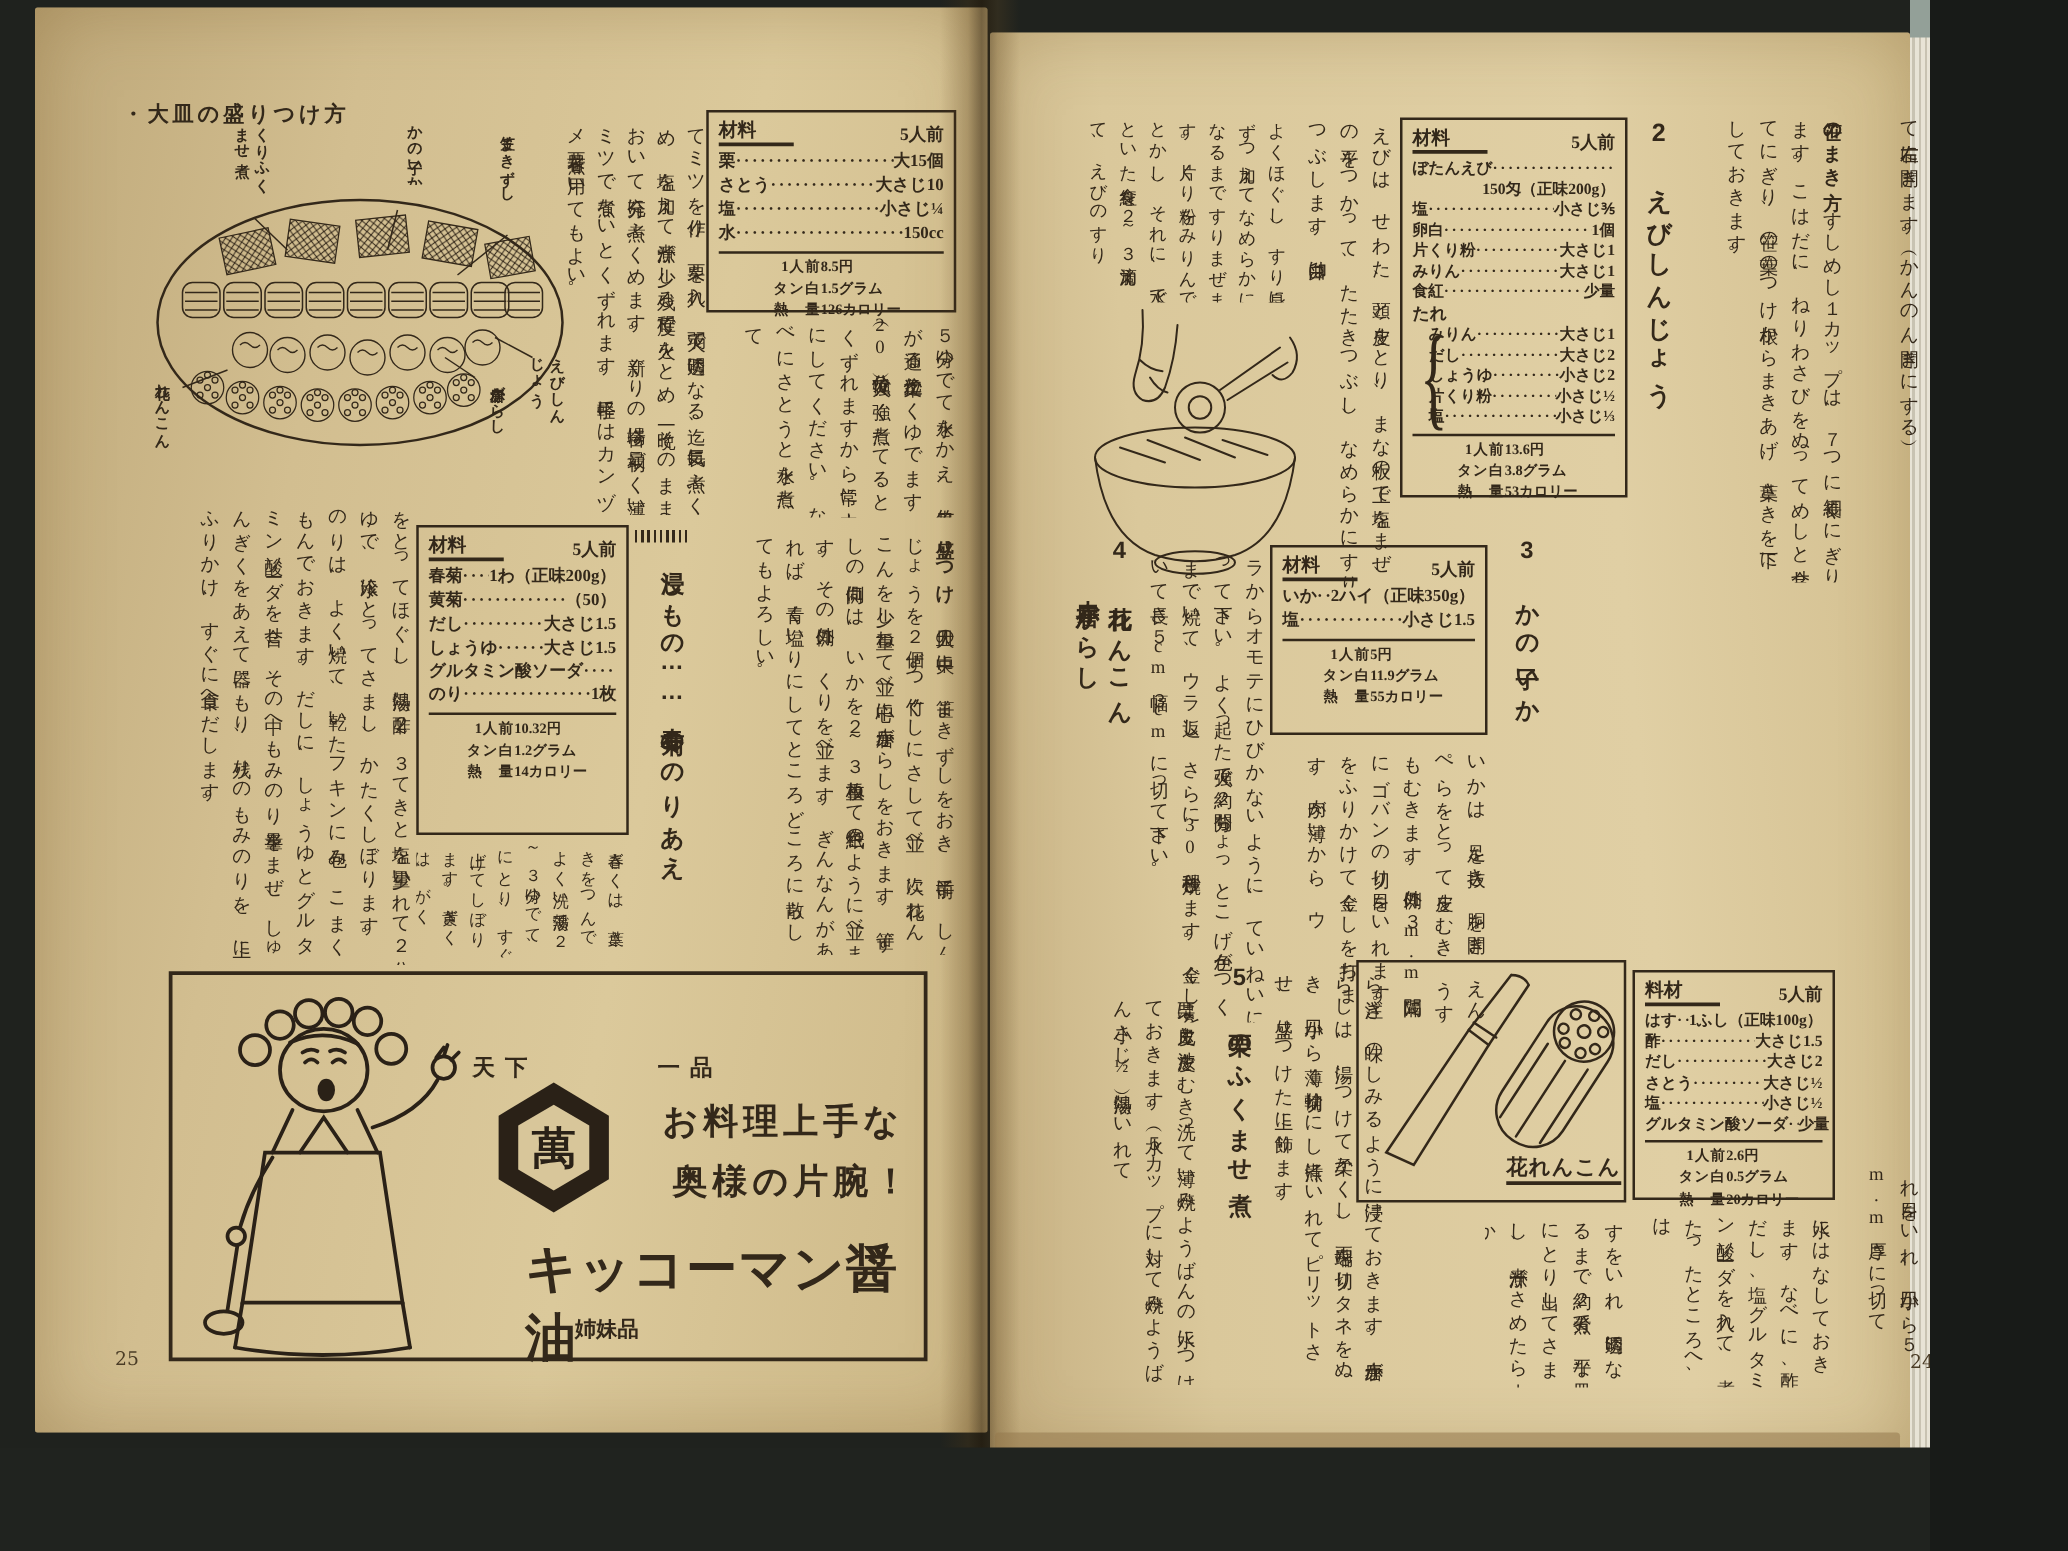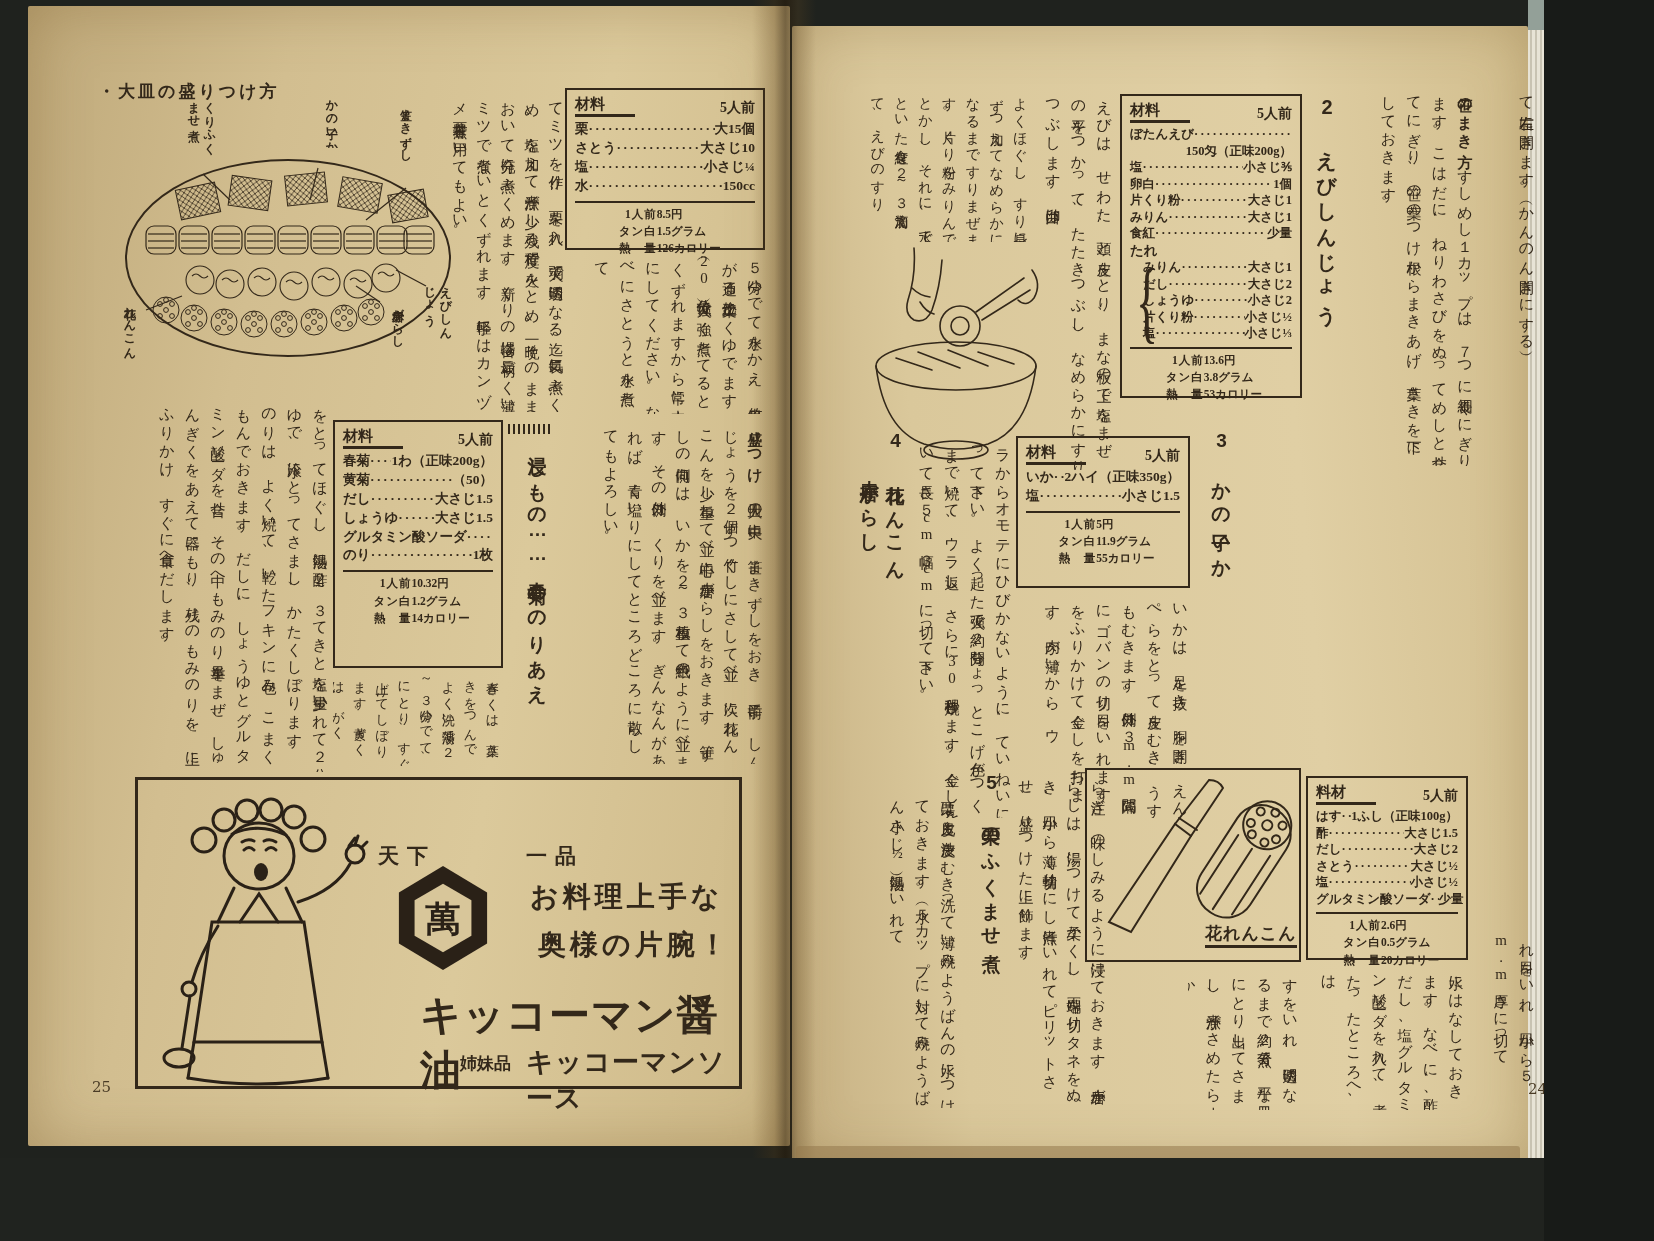"天下" .ad-slogan { font-size: 21px -> 18px }
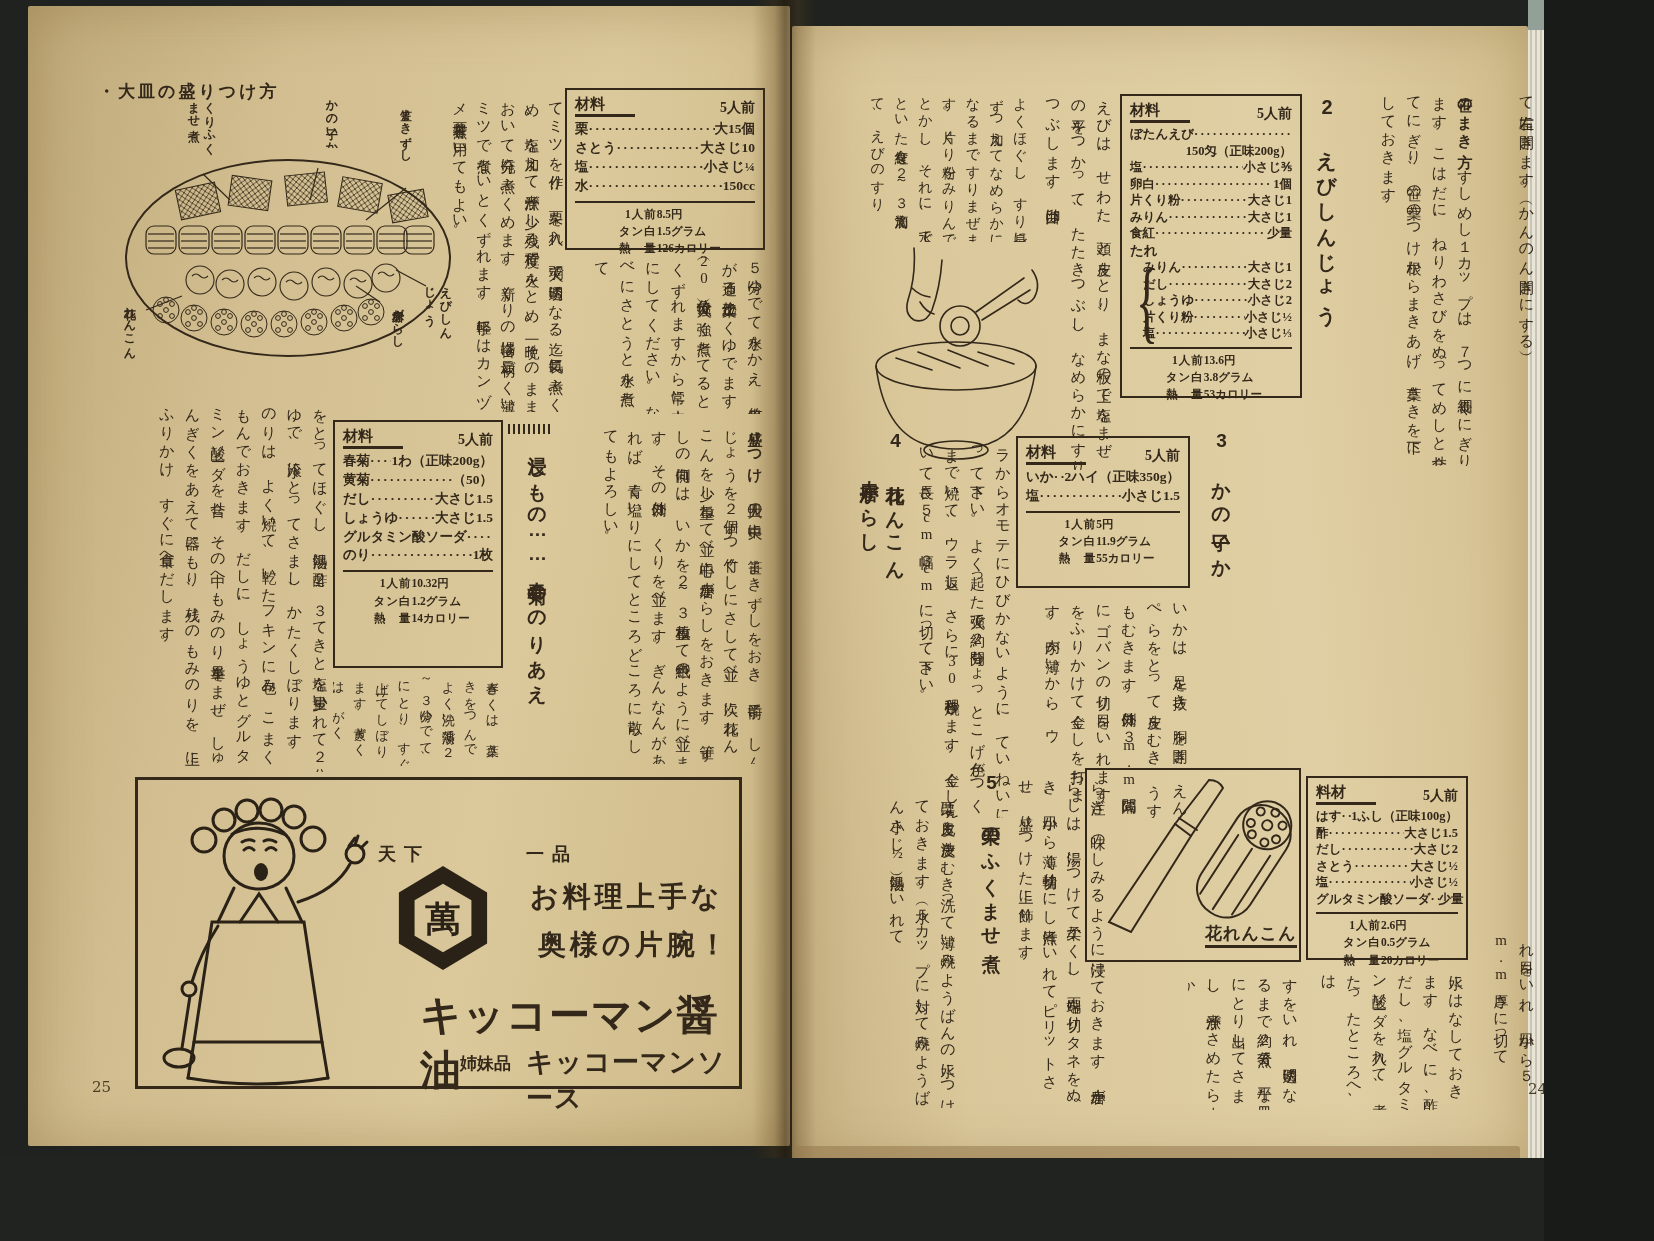"キッコーマンソース" div.ad-sister { html: <div>キッコーマンソース</div> -> none }
